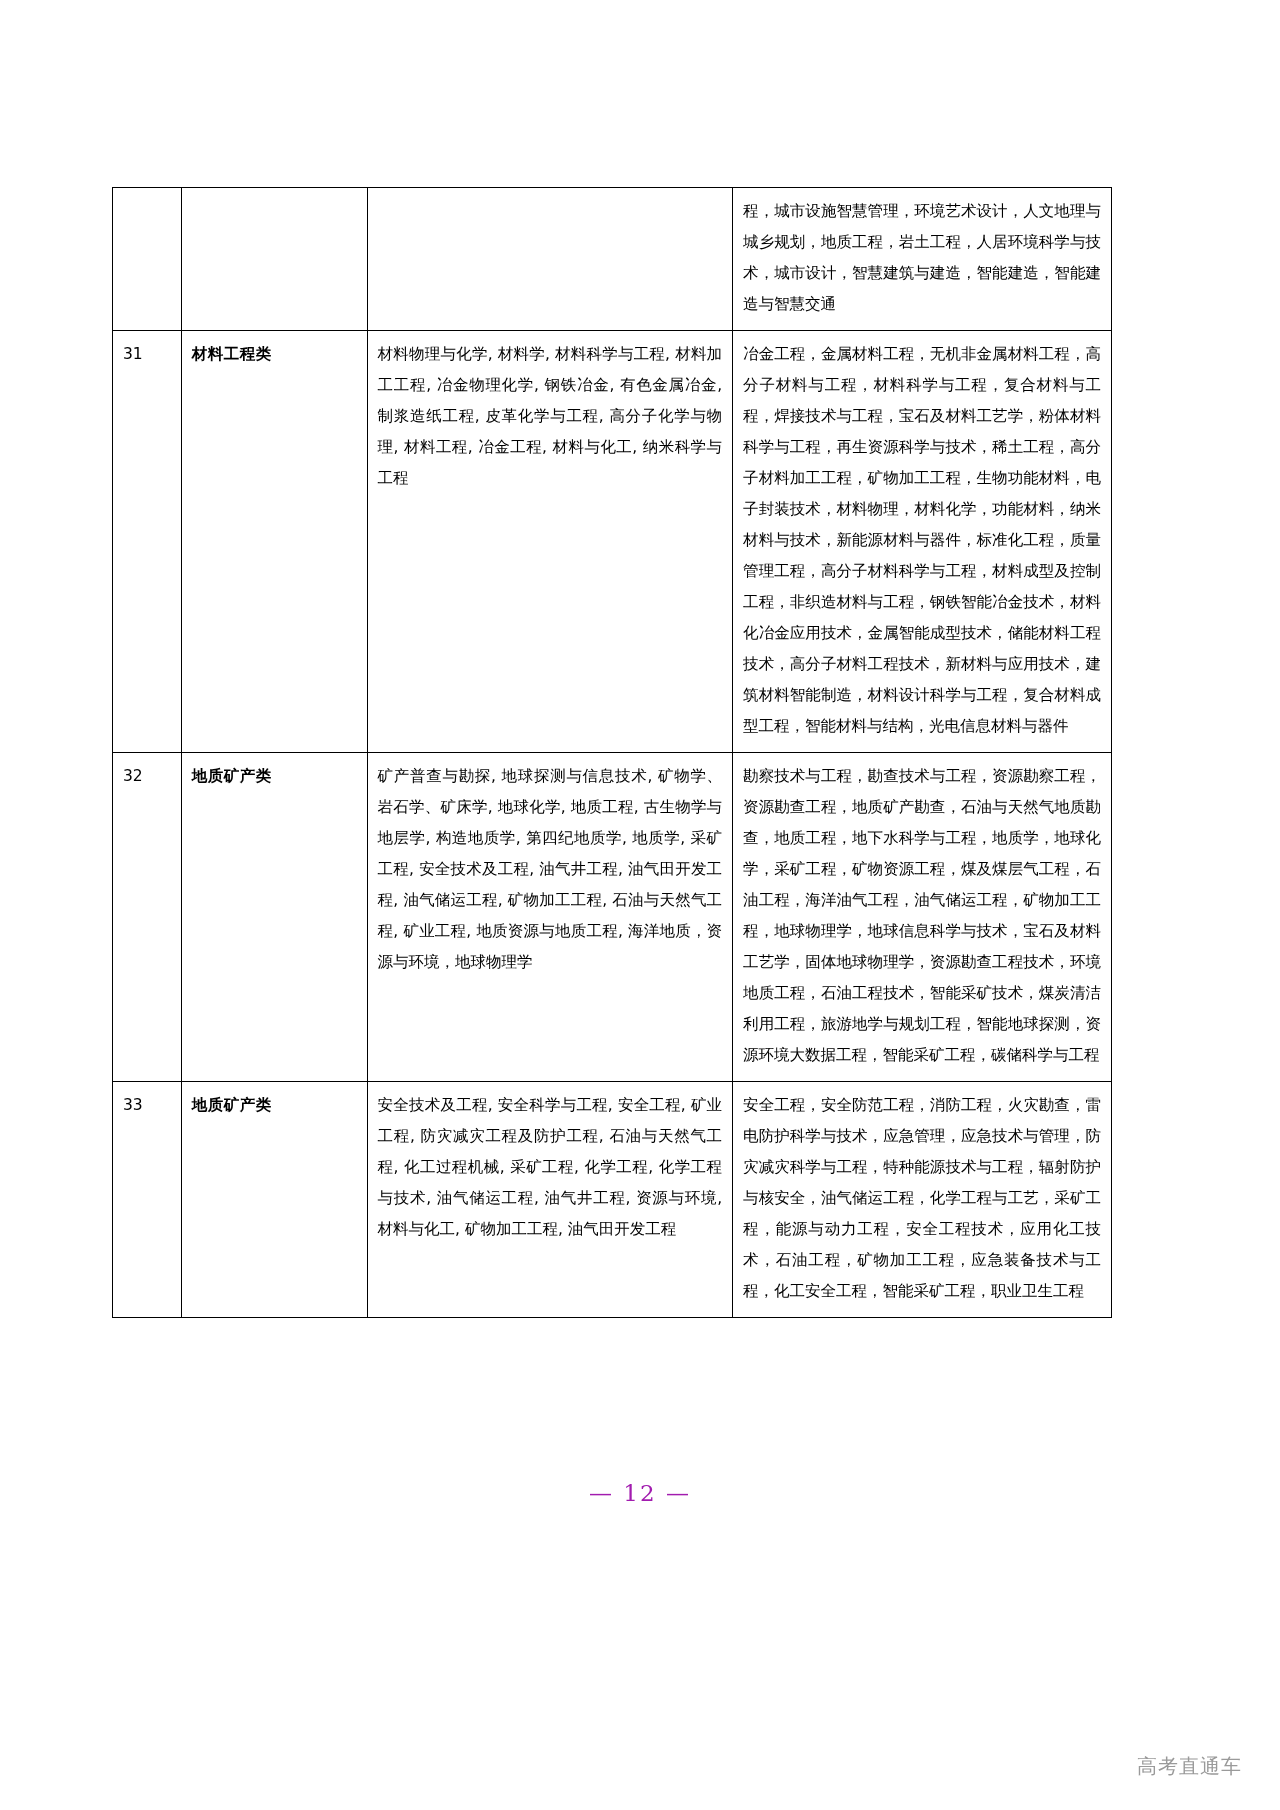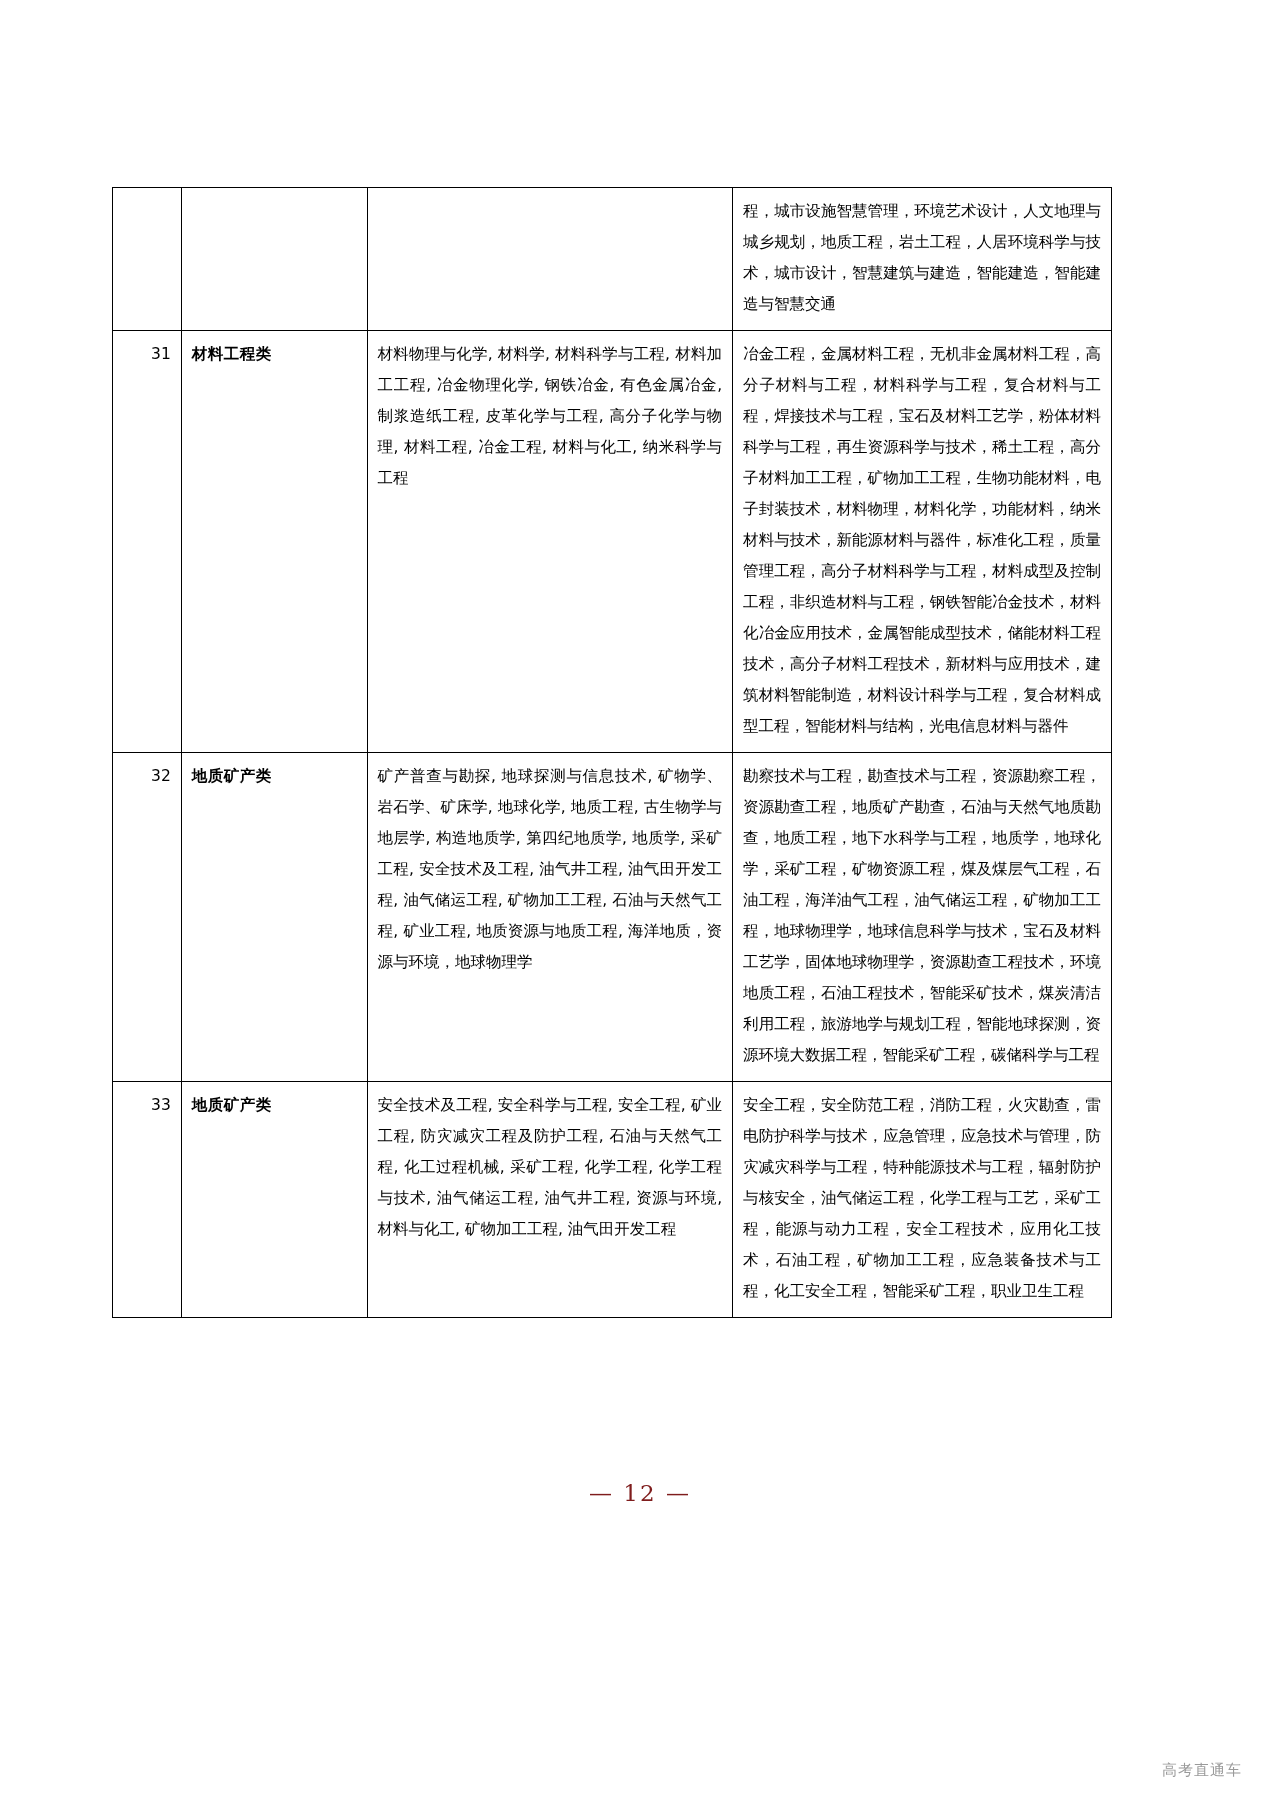"31" td.col-no { text-align: right -> left }
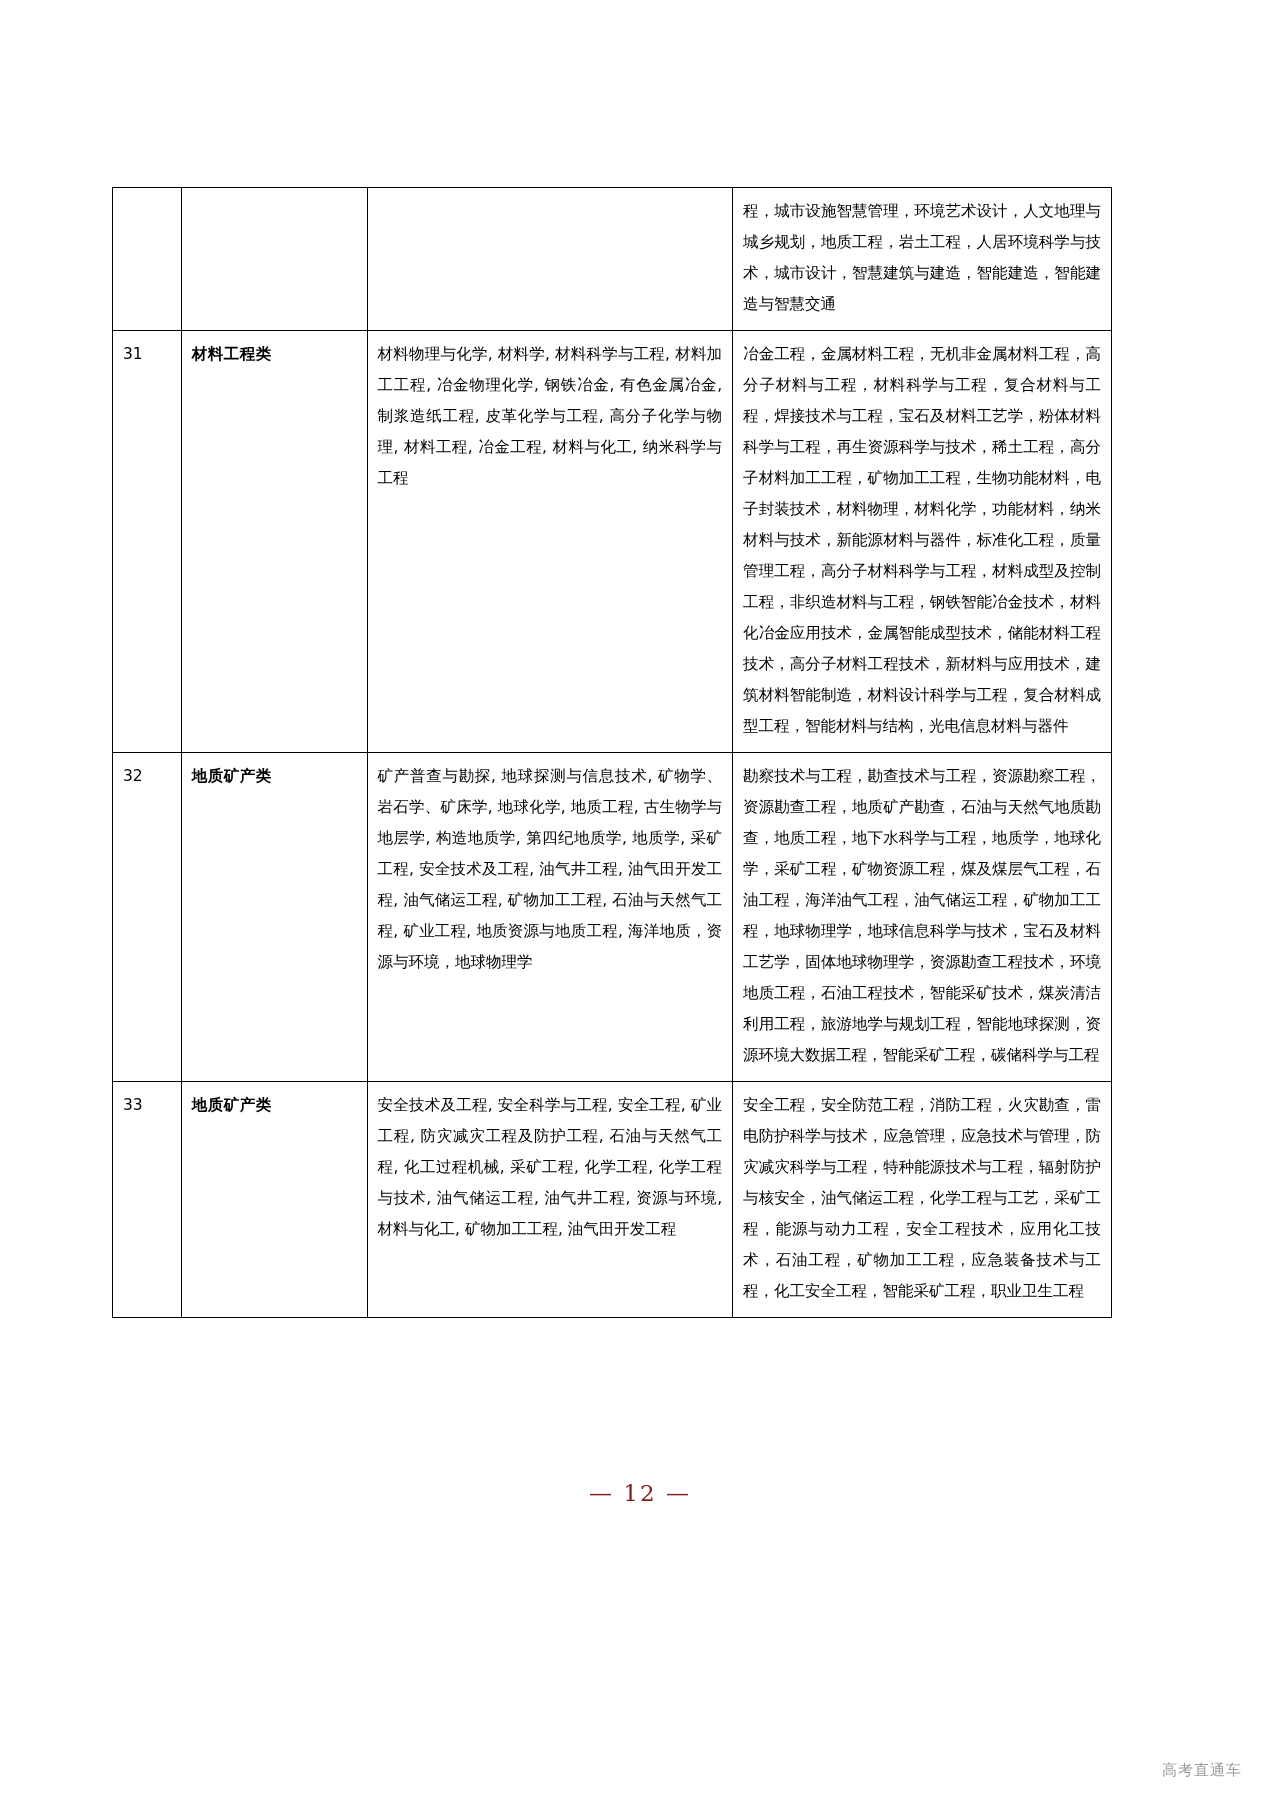"— 12 —" .page-number { color: #7f1d1d -> #a21caf }
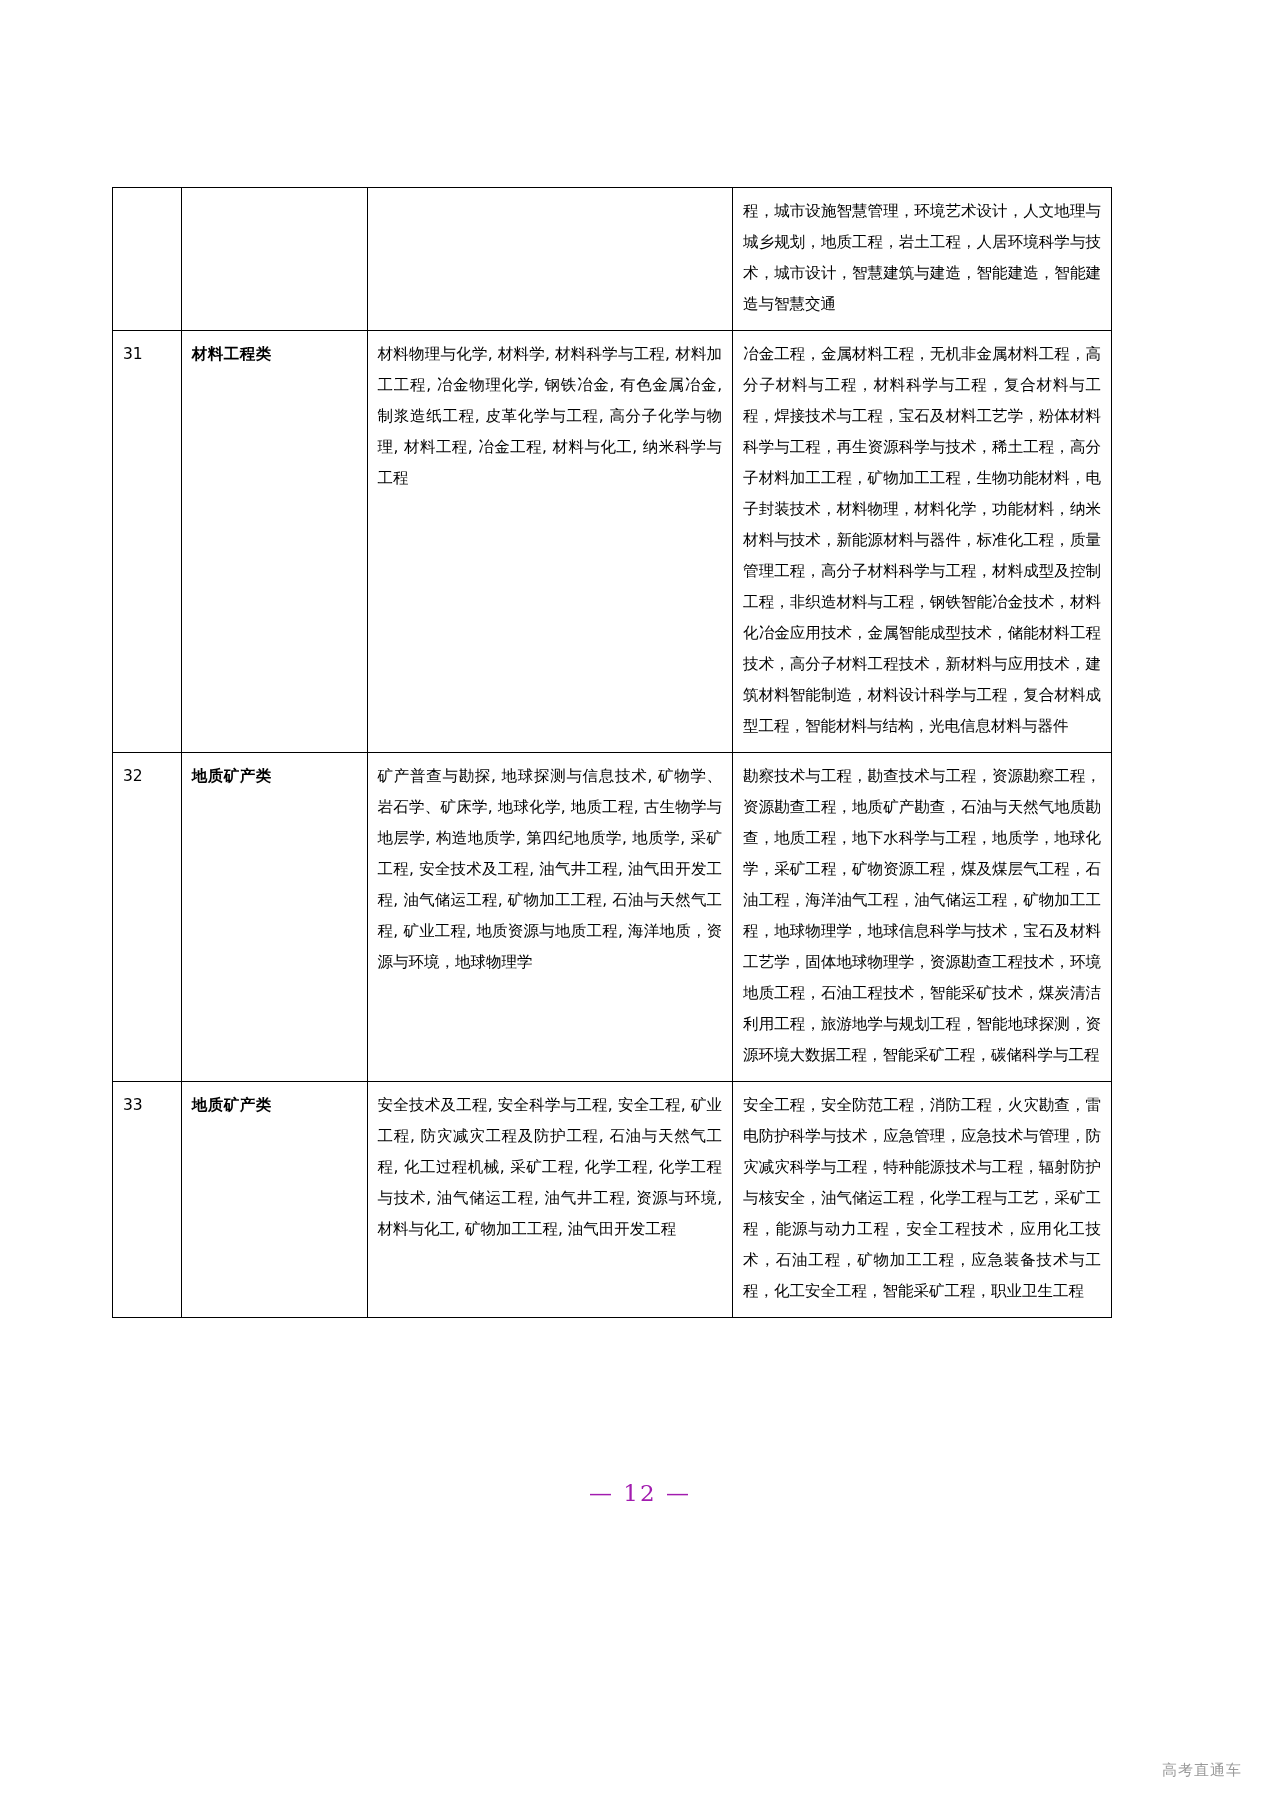"高考直通车" .watermark { font-size: 15px -> 20px }
